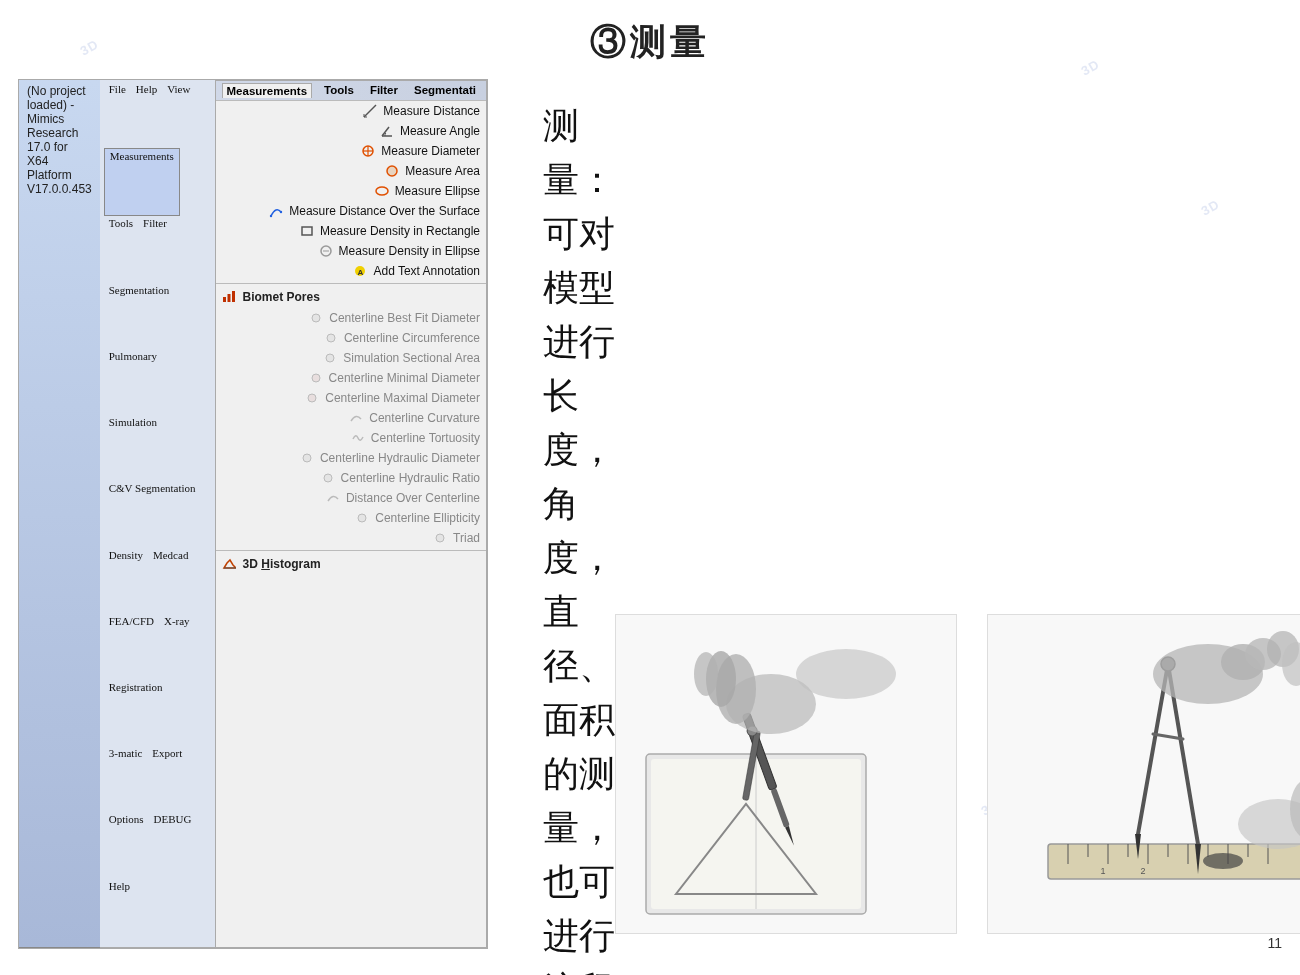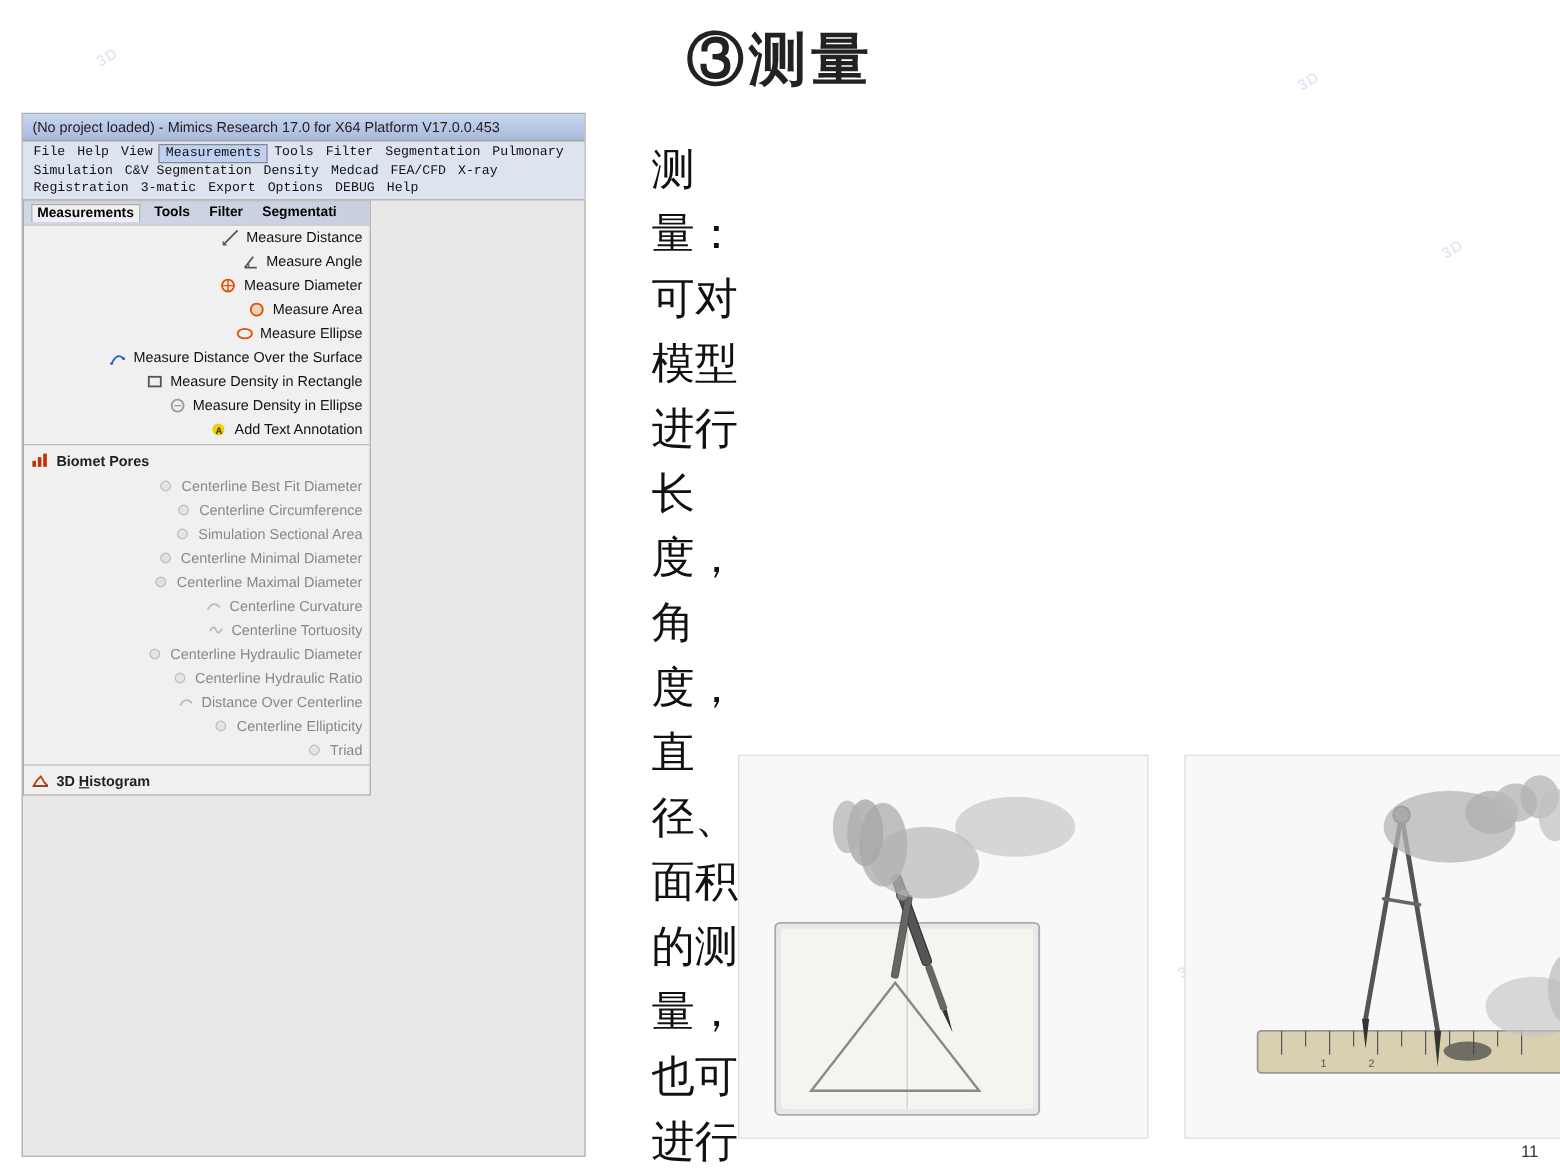"③测量" .main-title { font-size: 48px -> 36px }
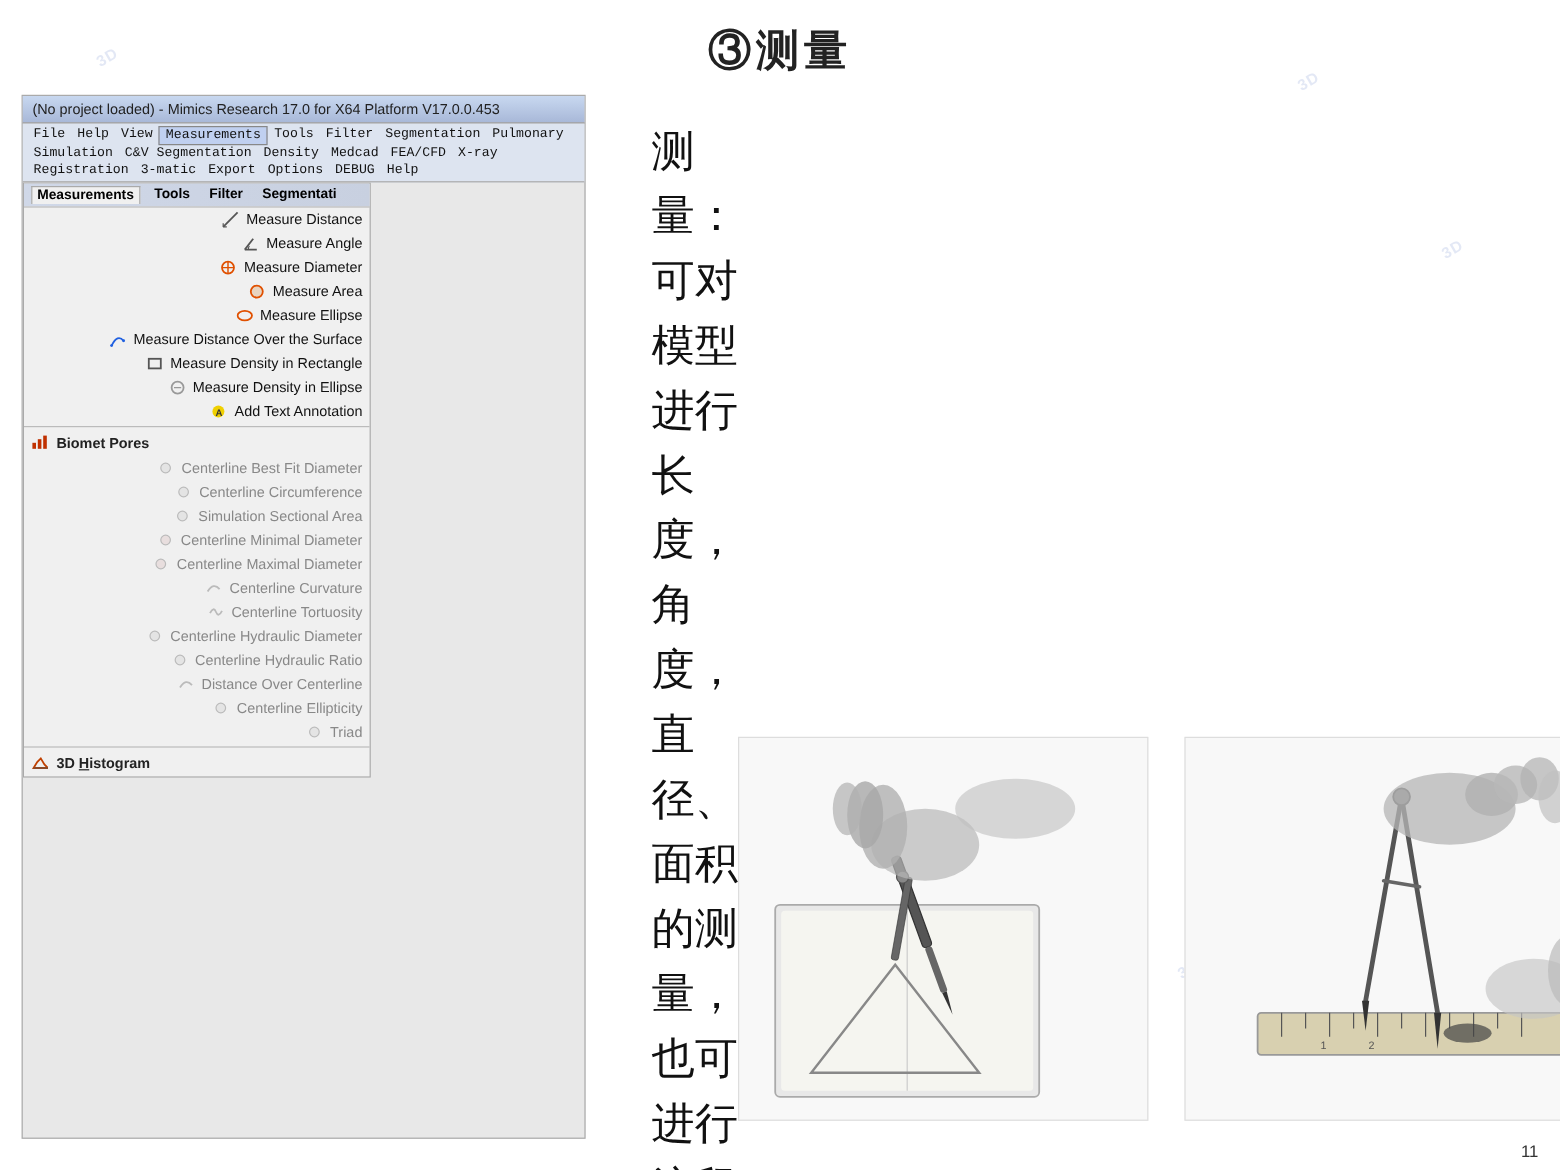"(No project loaded) - Mimics" .left-panel { flex-direction: column -> row }
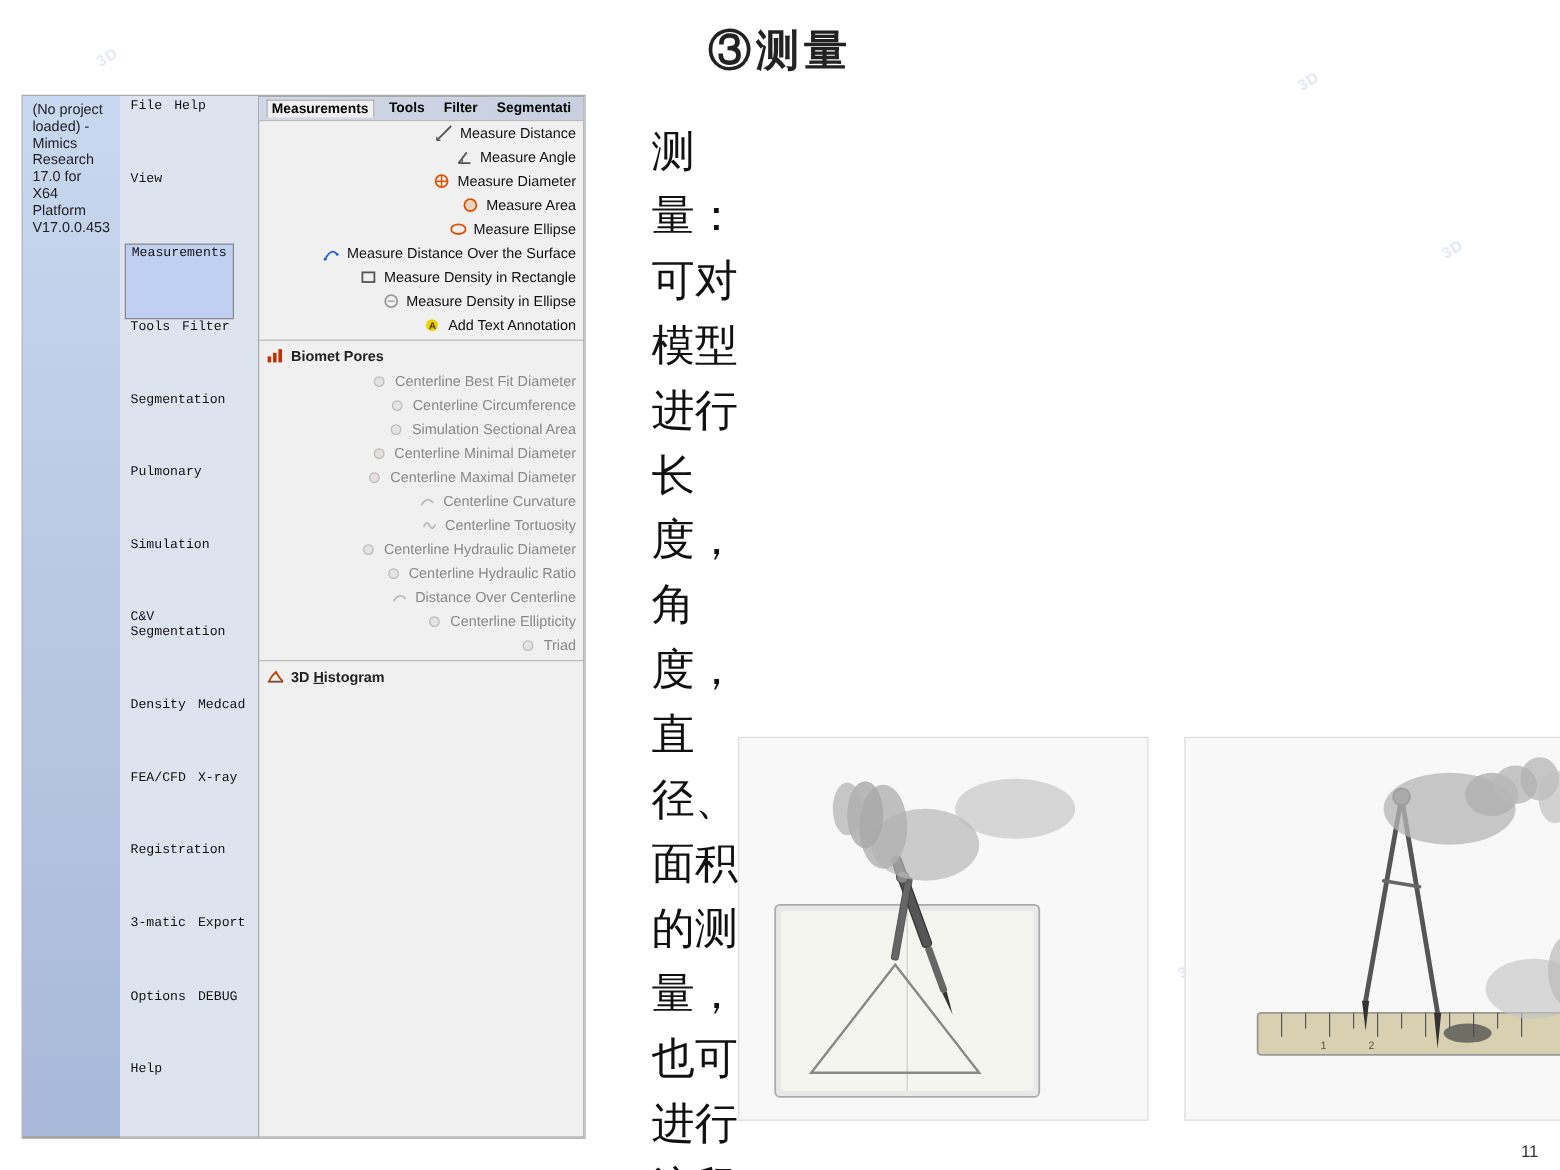"File" .soft-menubar { font-family: Liberation Mono, monospace -> Liberation Serif, serif }
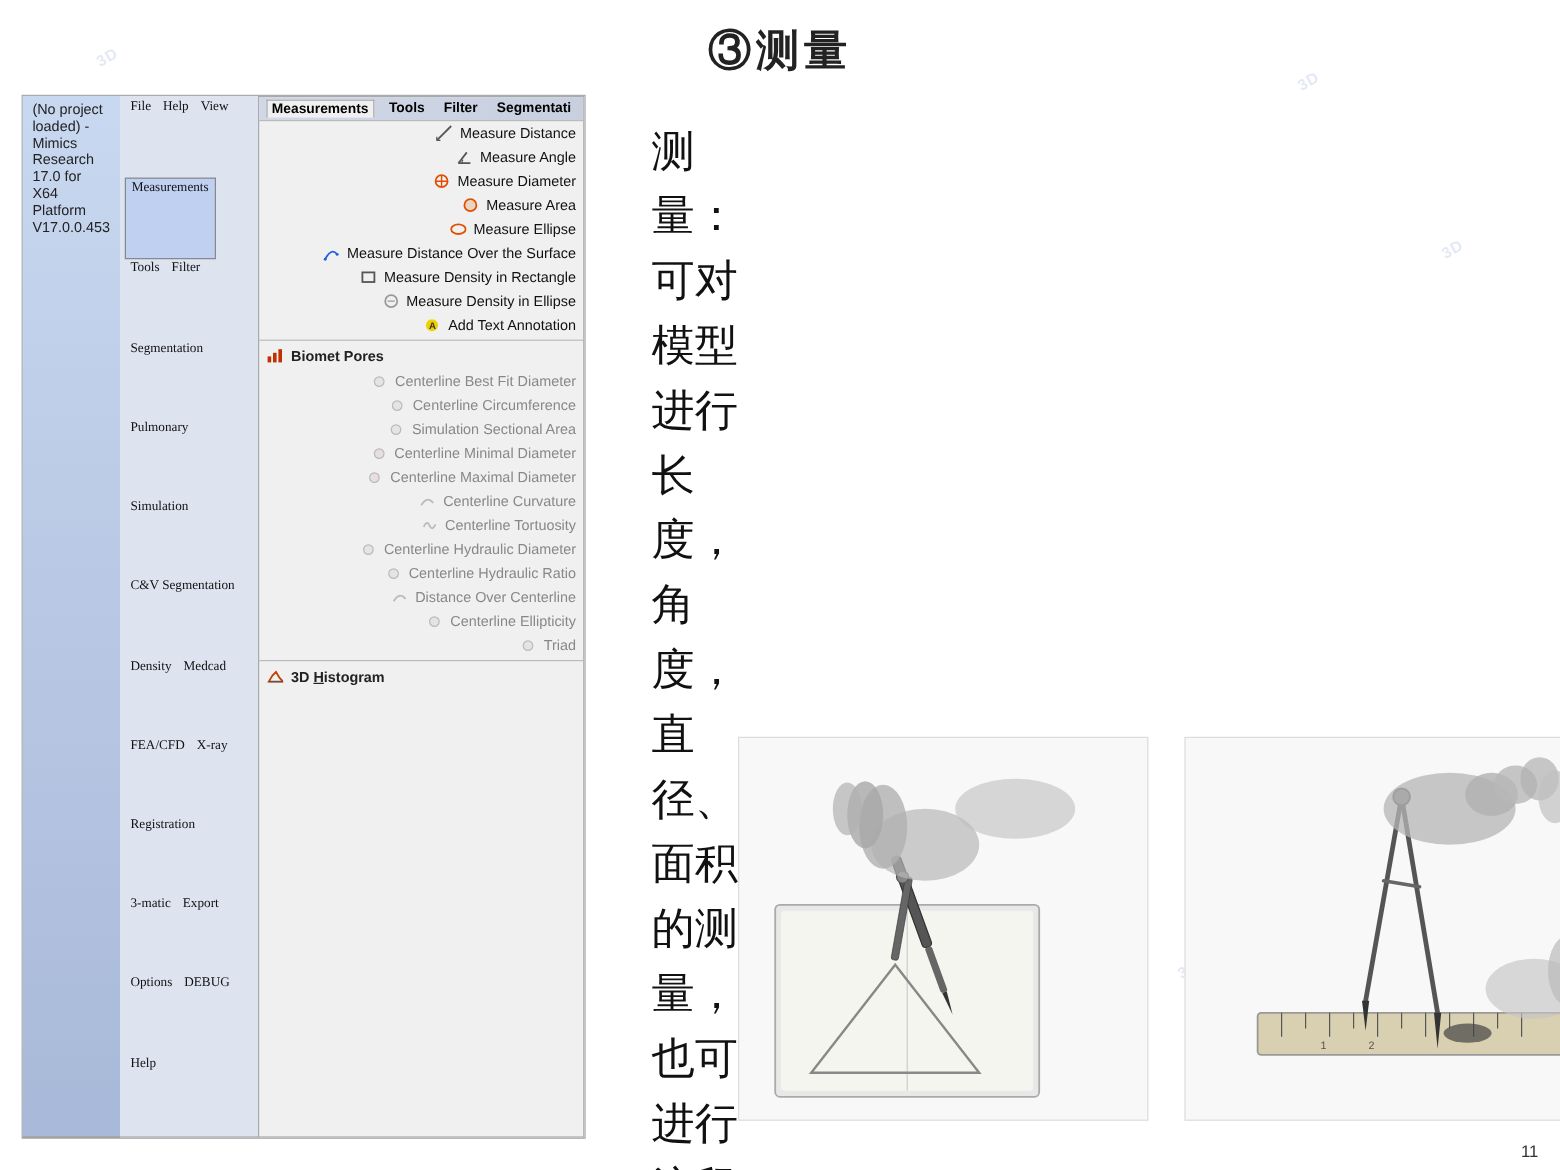"11" .page-number { bottom: 8px -> 24px }
